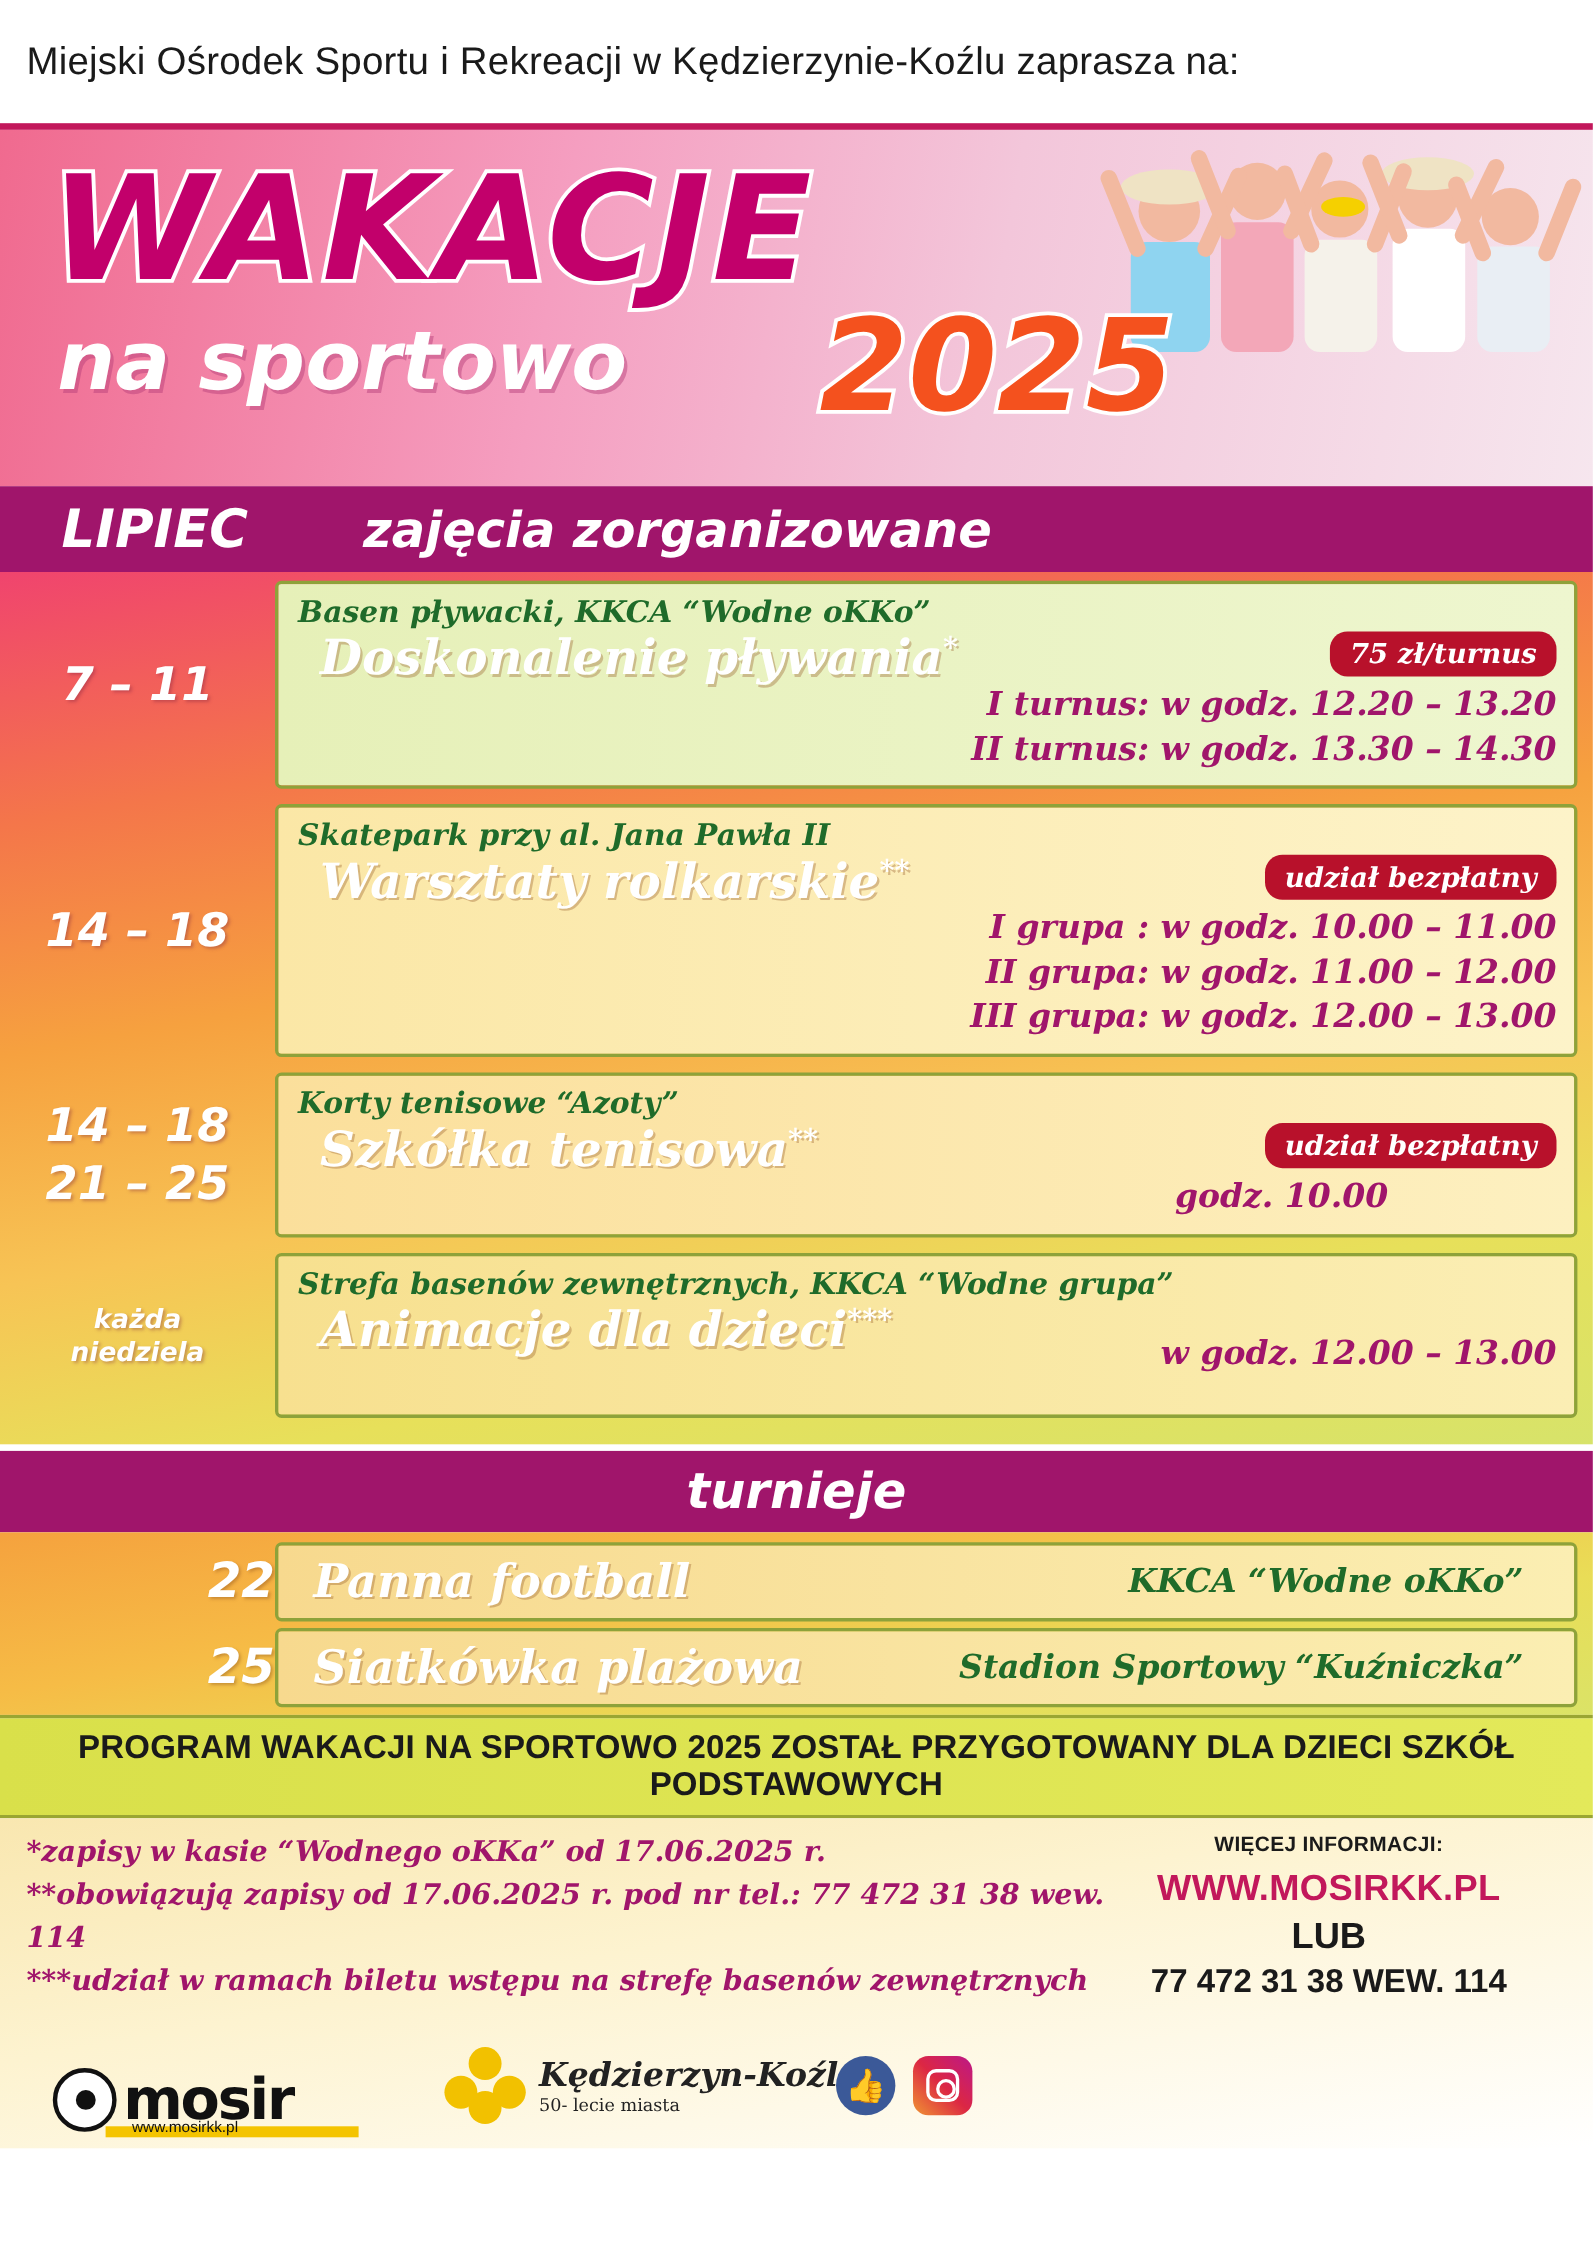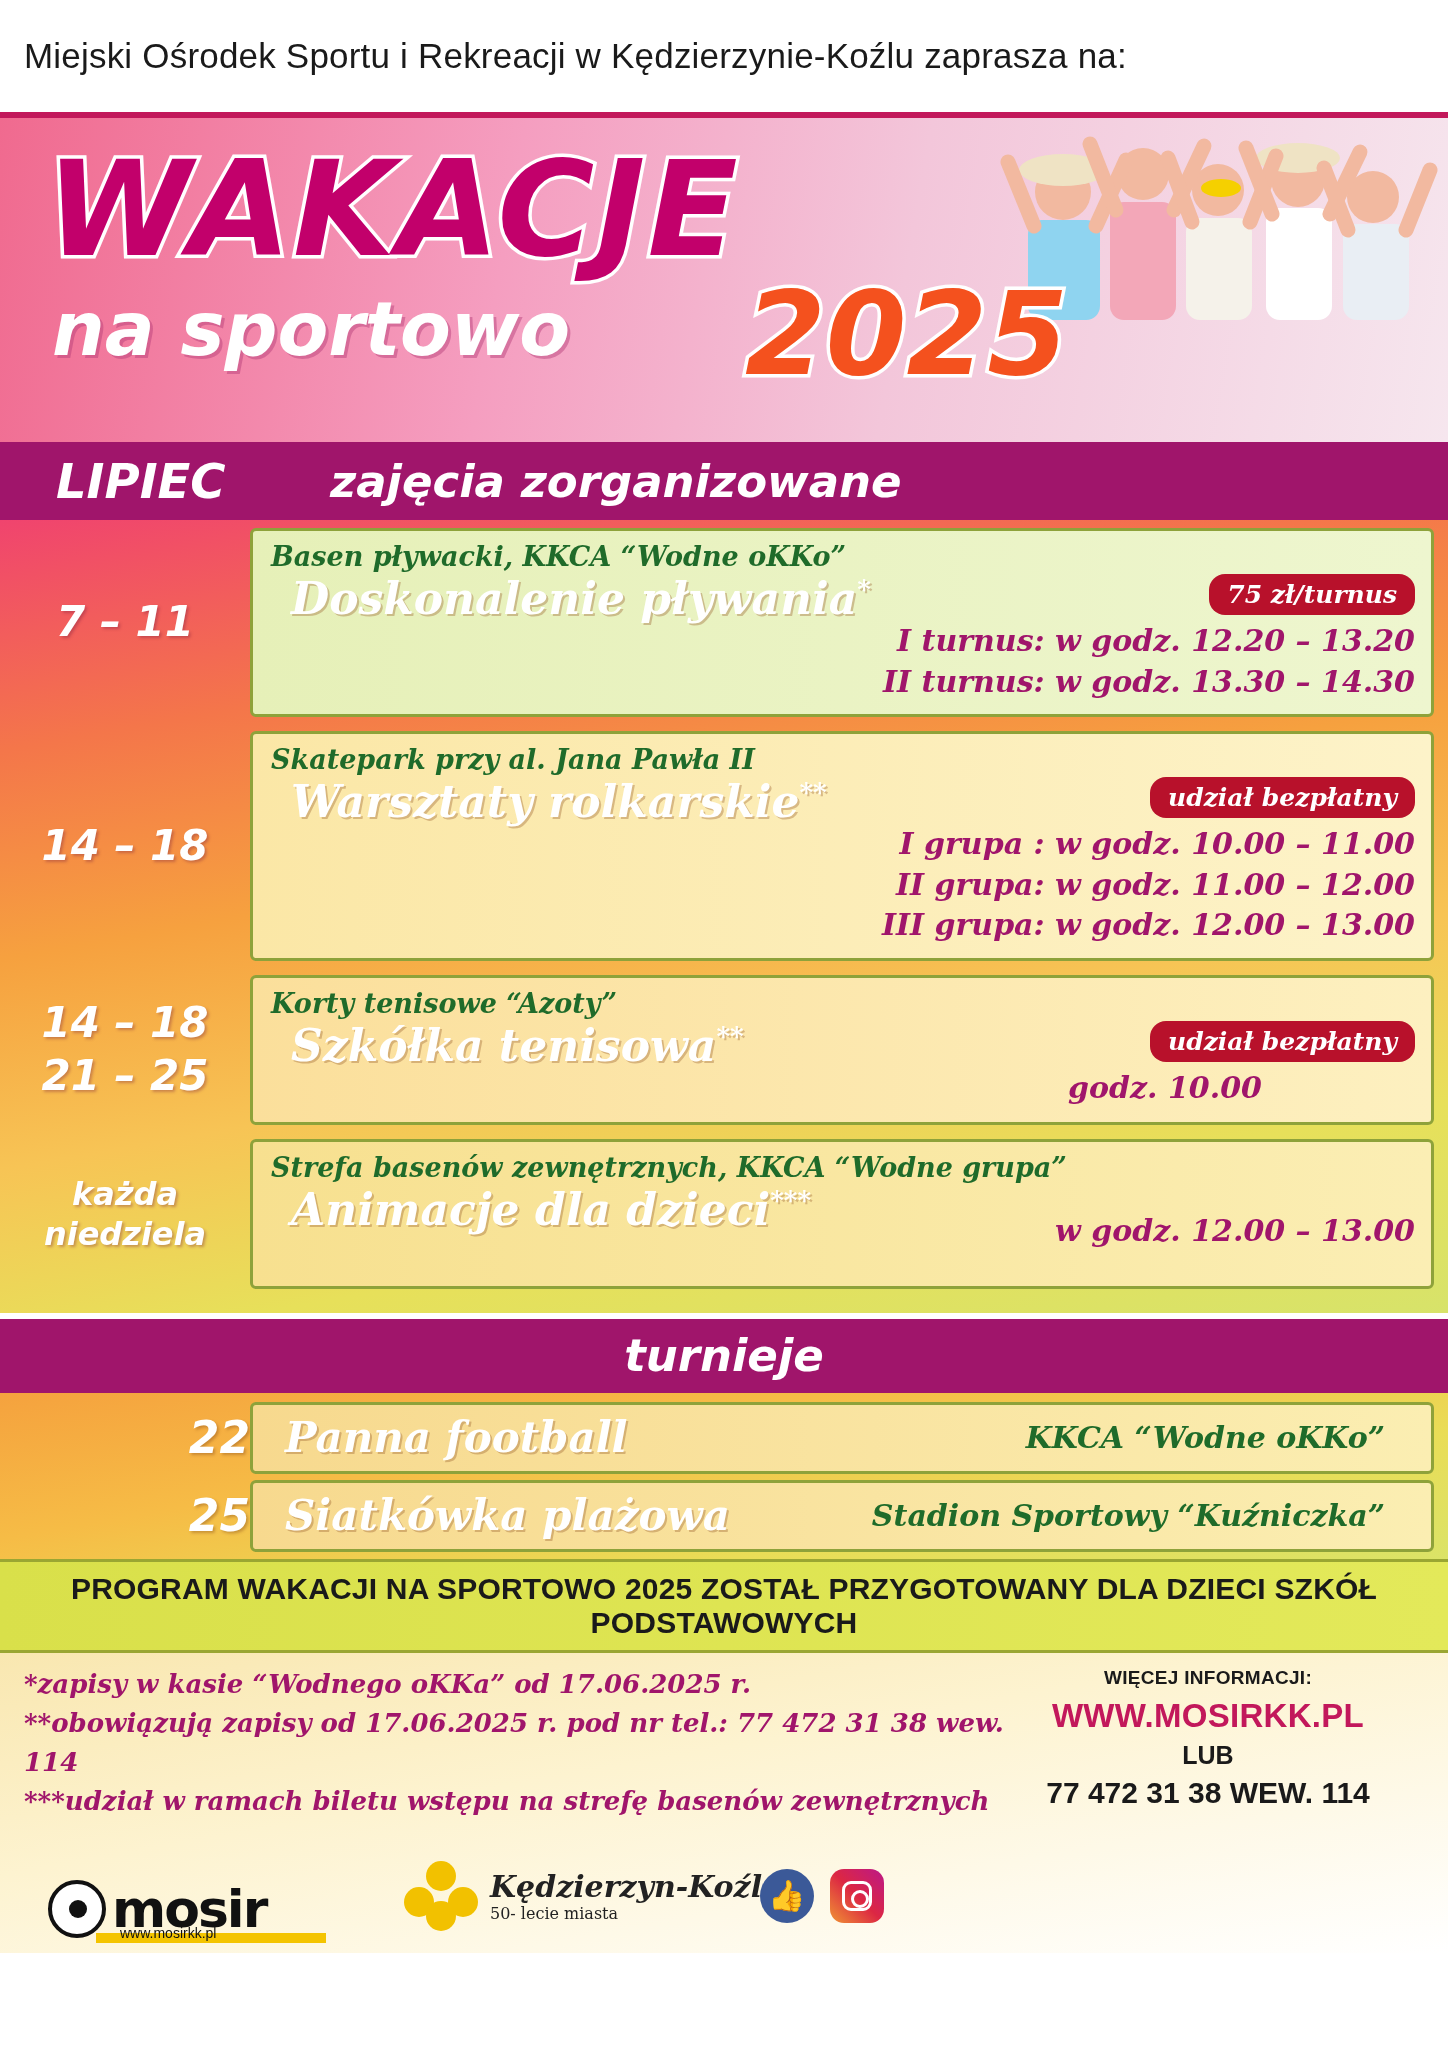"każda" .dates.small { font-size: 32px -> 24px }
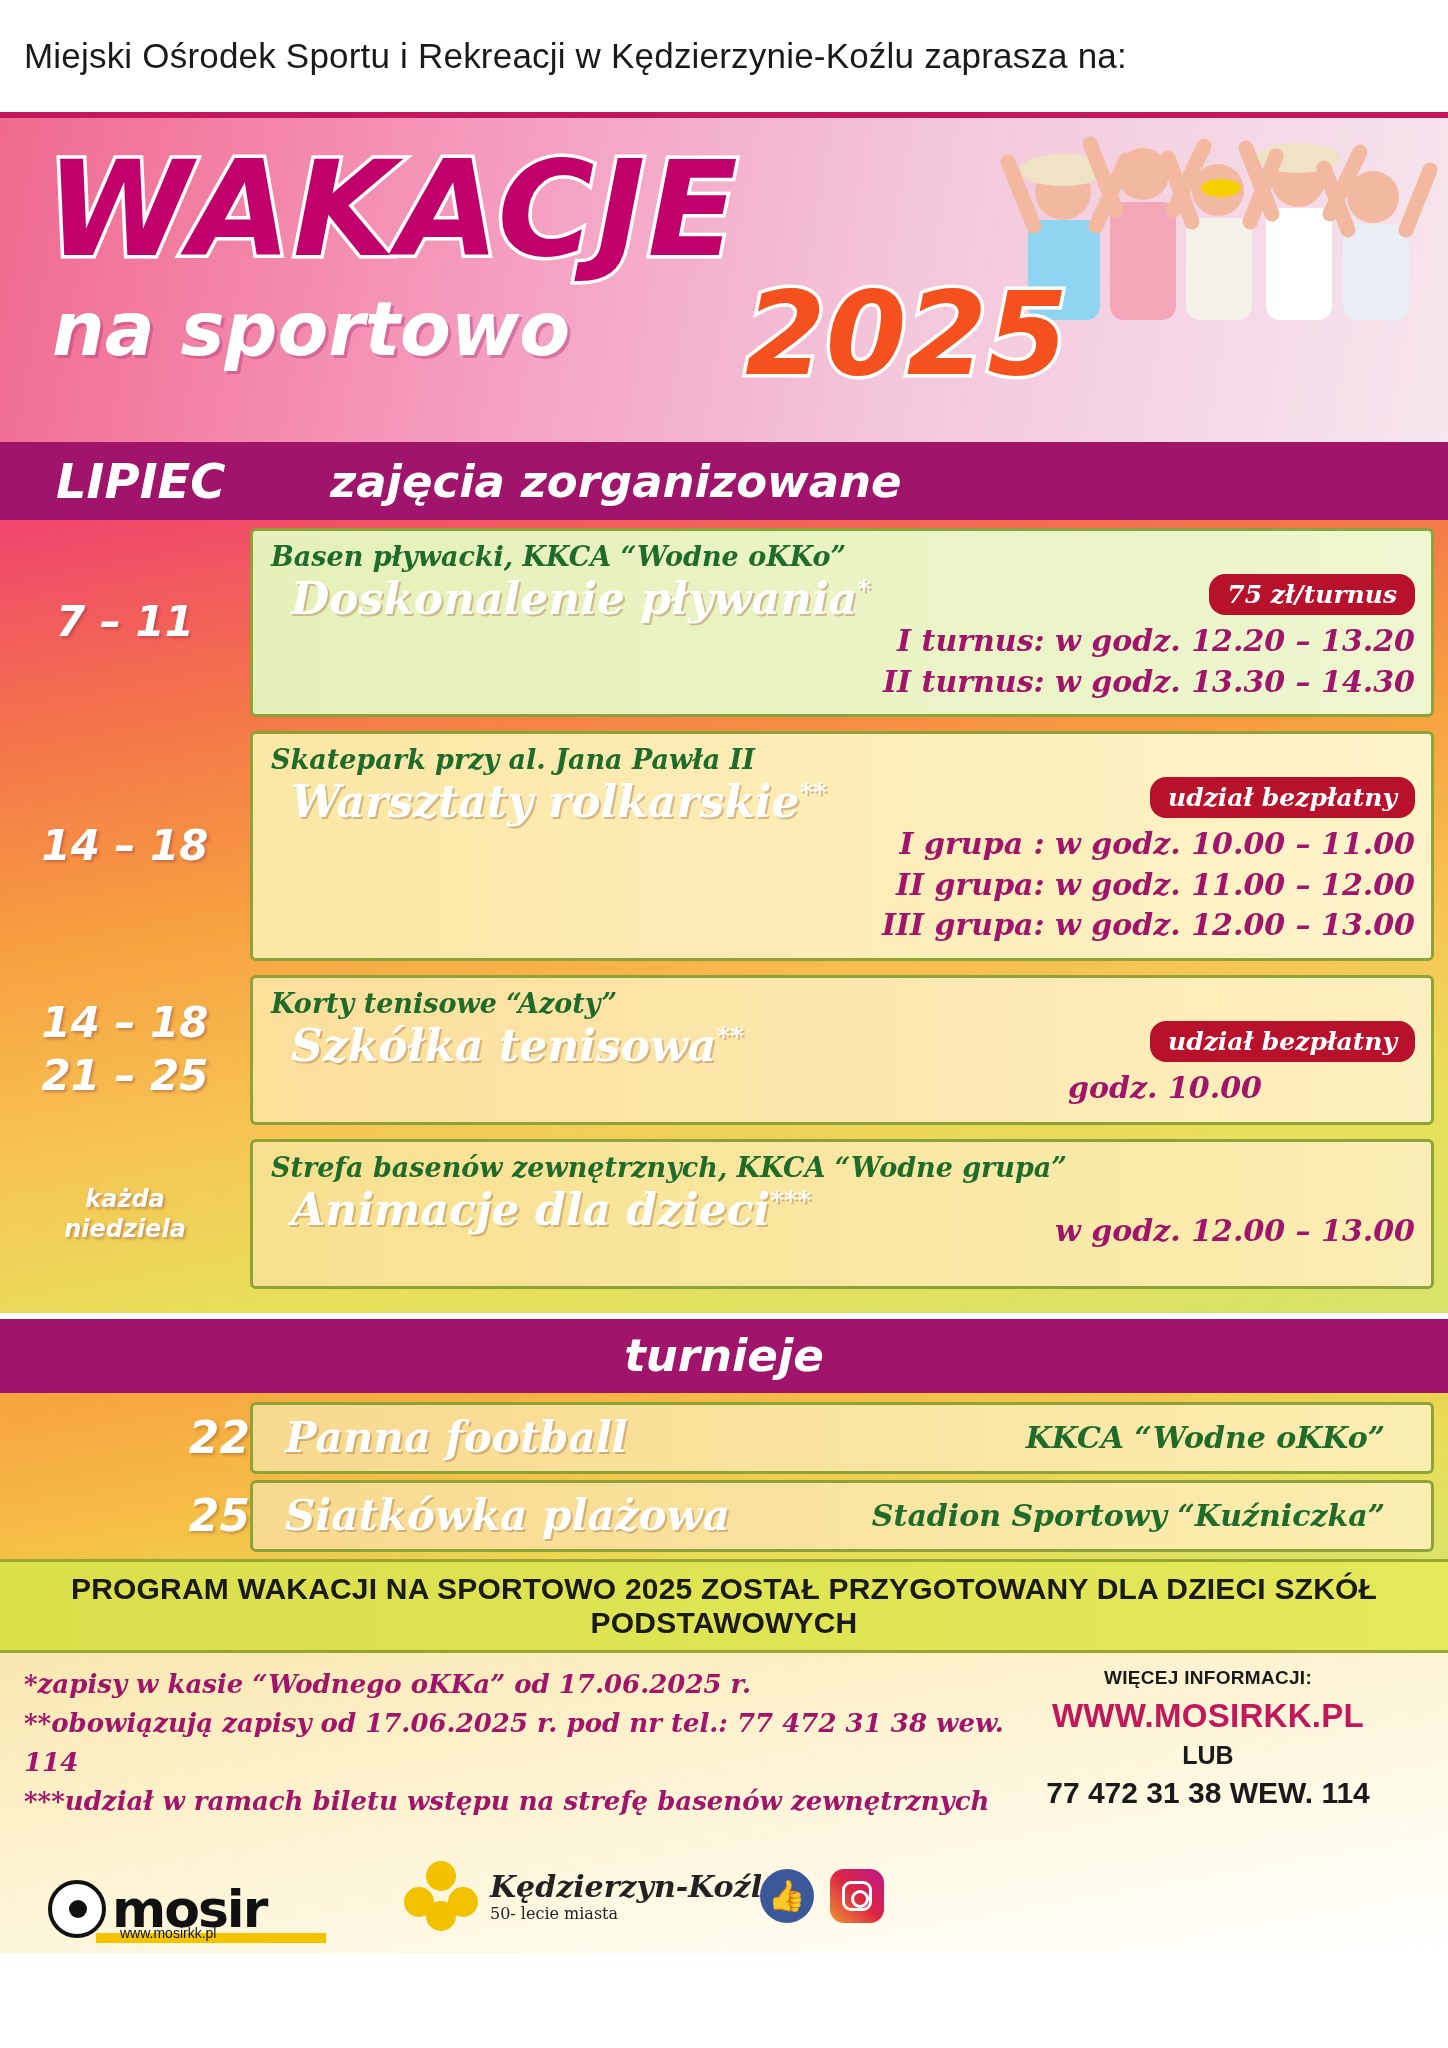"LUB" .fr-lub { font-size: 25px -> 33px }
